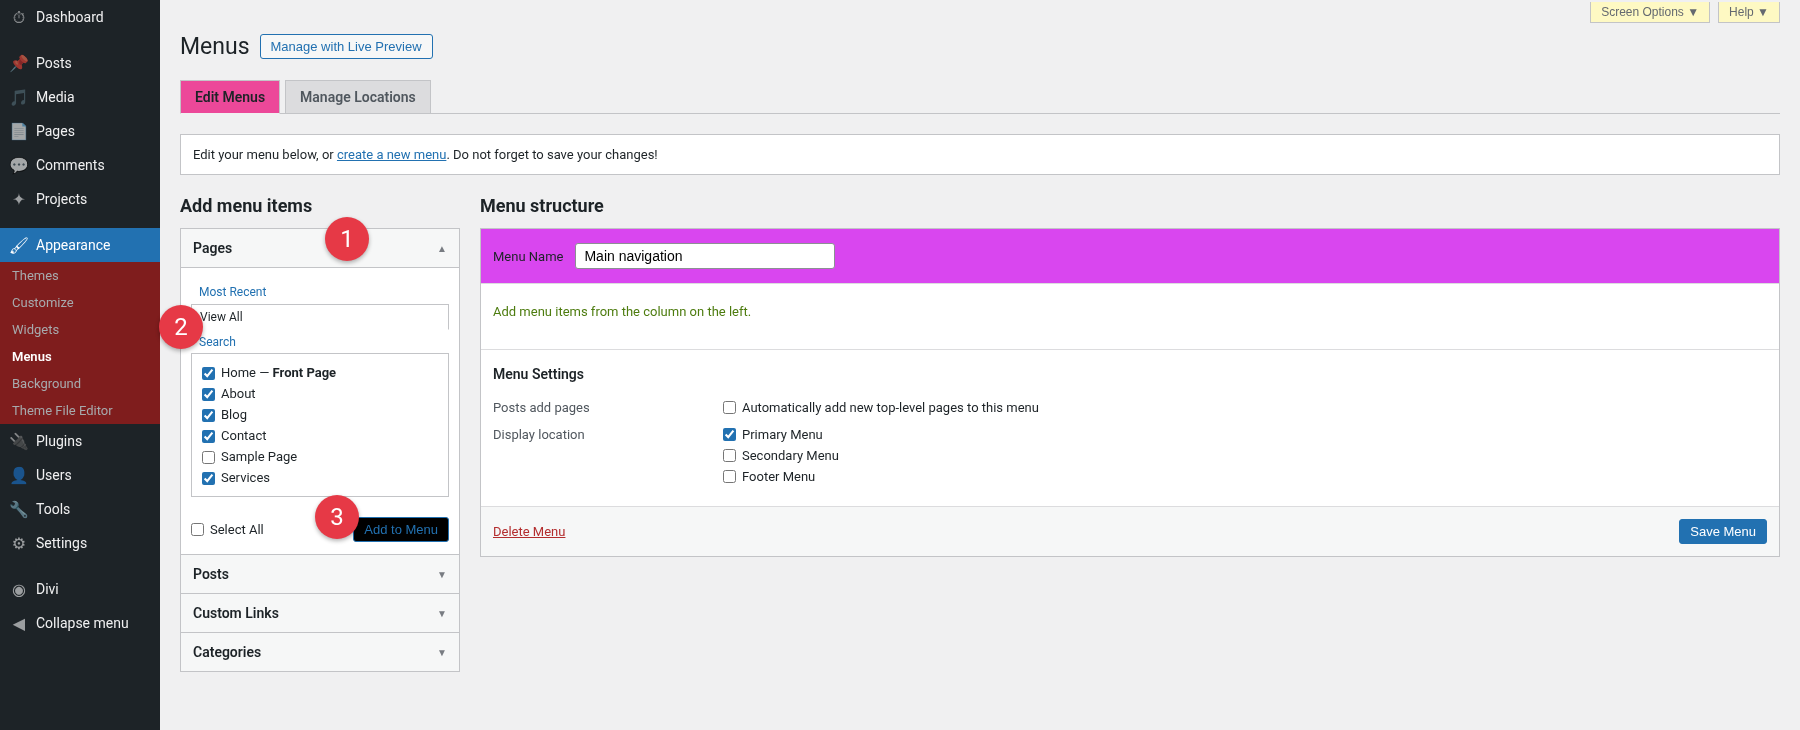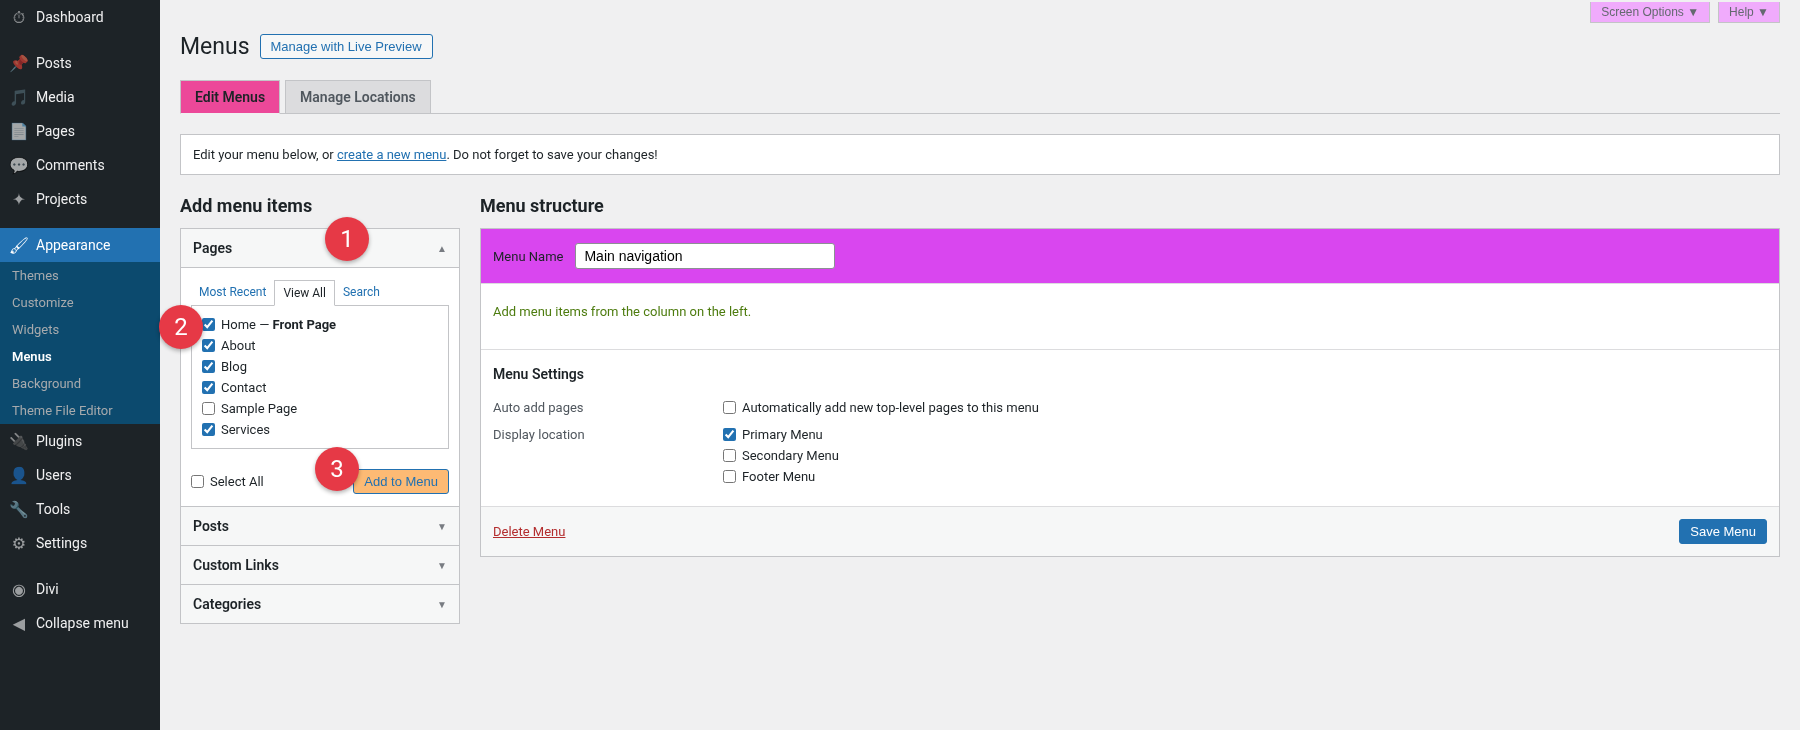"Screen Options ▼" .screen-btn { background: #f0abfc -> #fef9c3 }
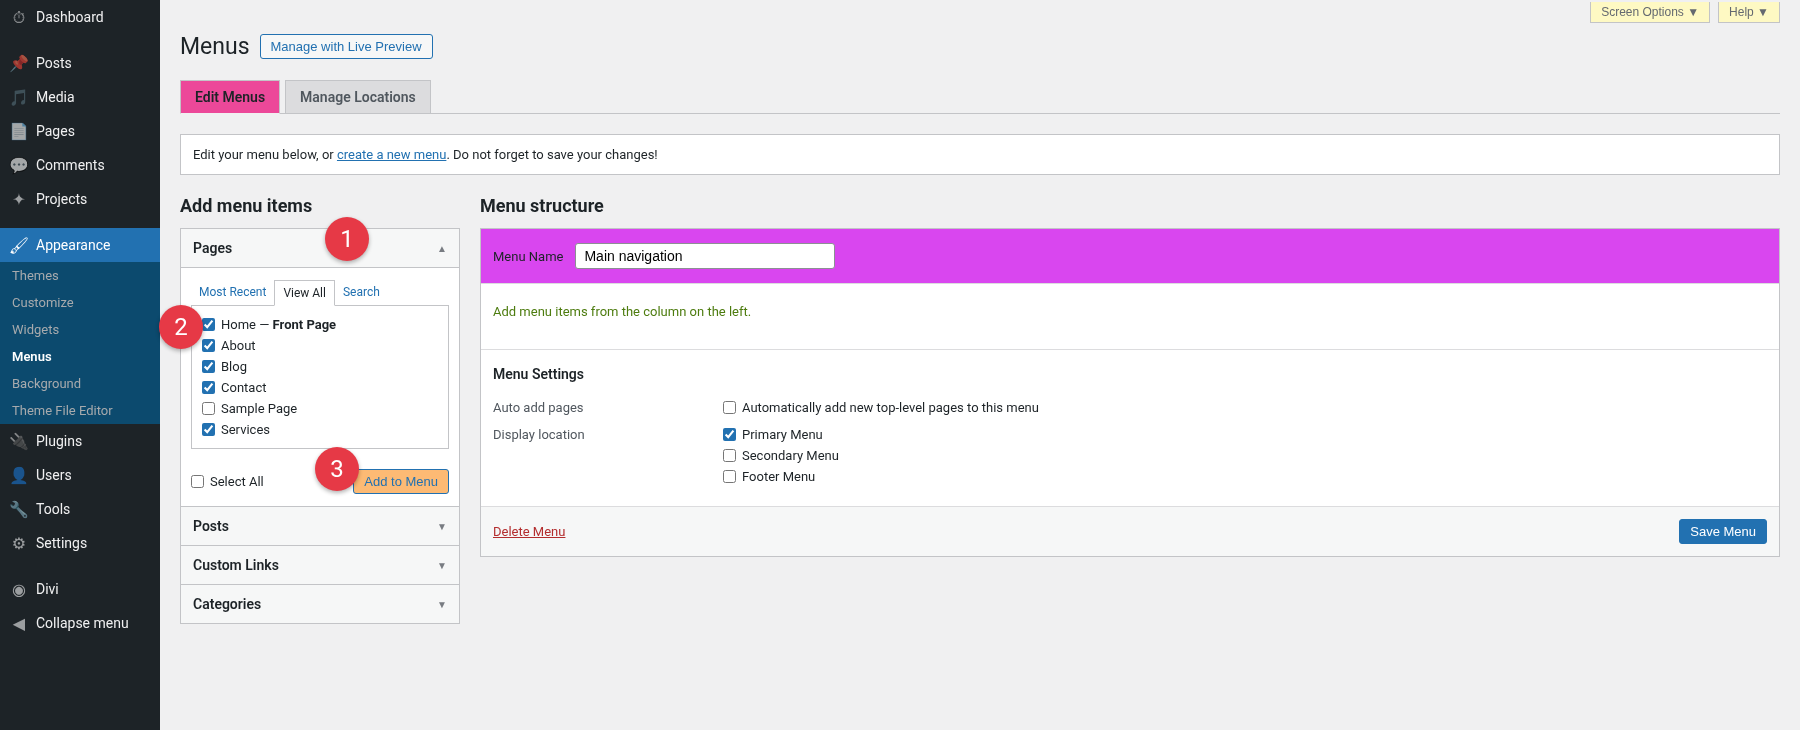"Themes" .side-sub { background: #0c4a6e -> #7f1d1d }
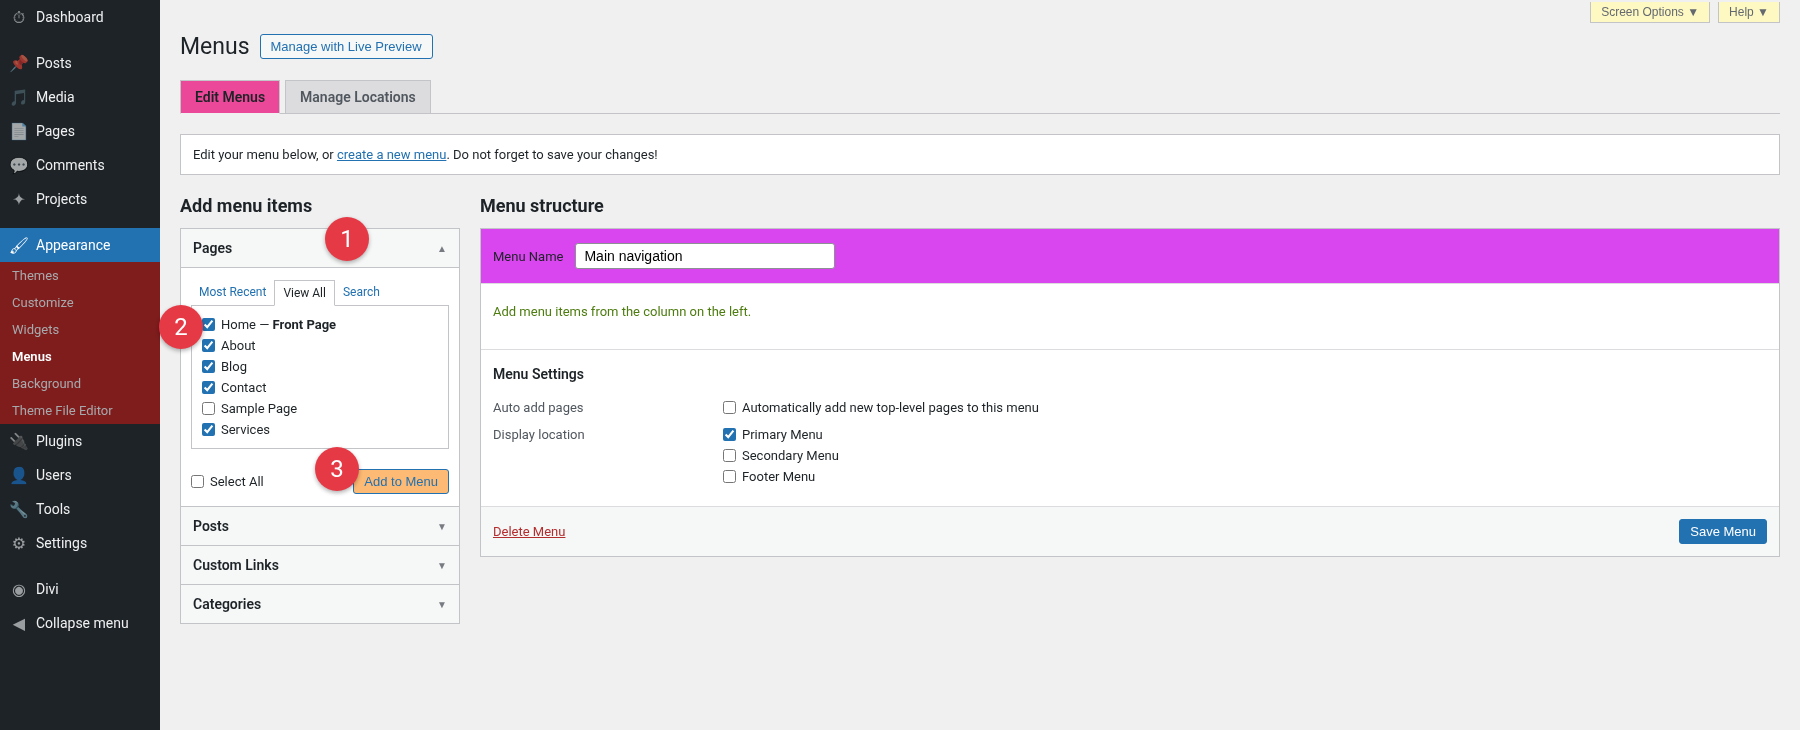"Most Recent" .inner-tabs { flex-direction: none -> column }
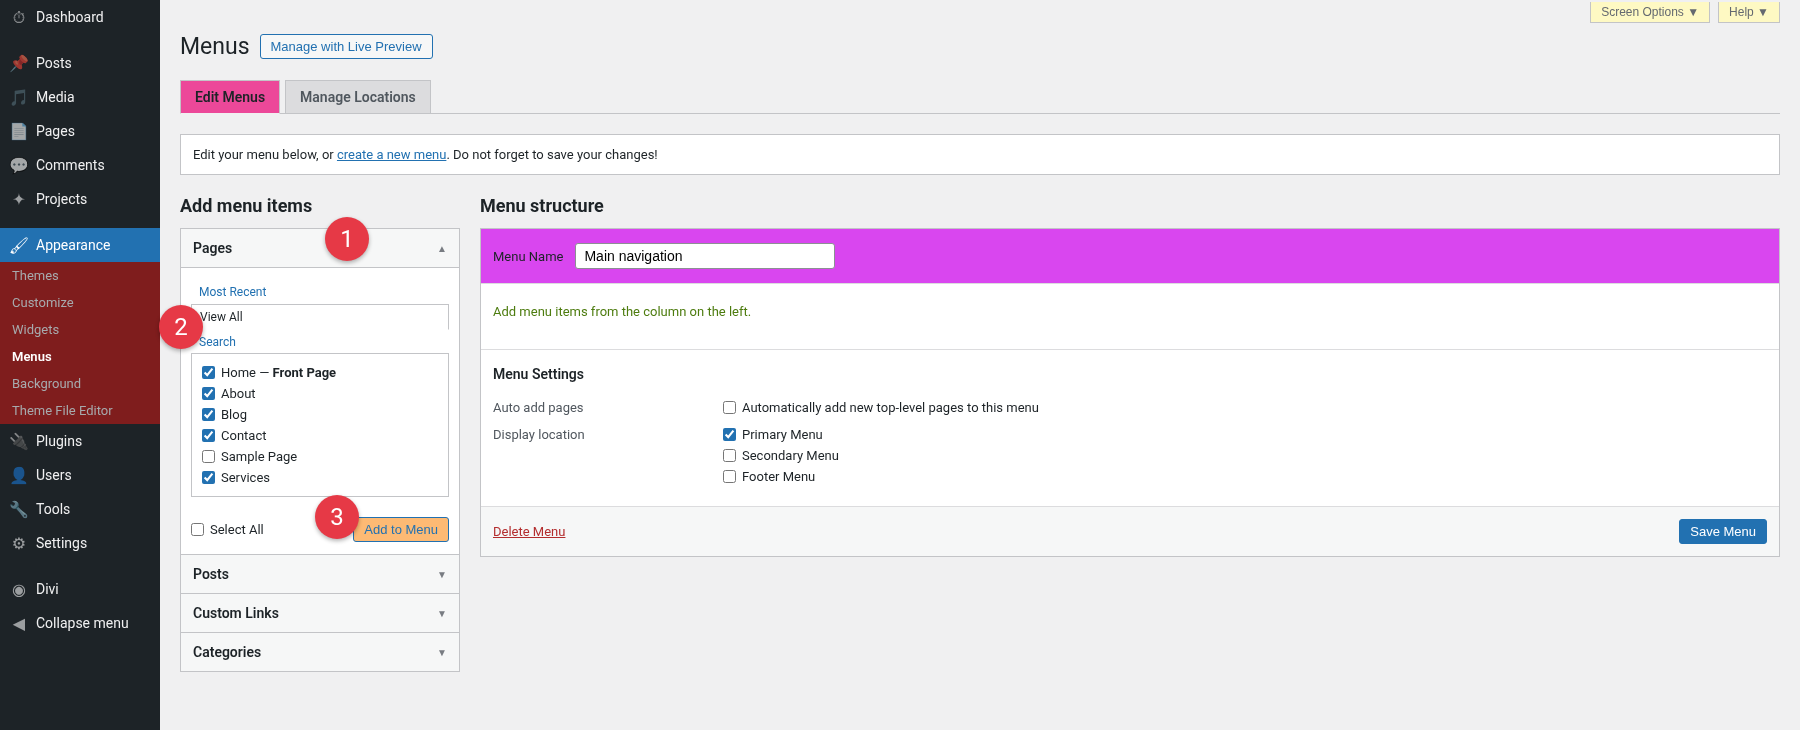"Home — Front Page" .page-row { align-items: center -> flex-end }
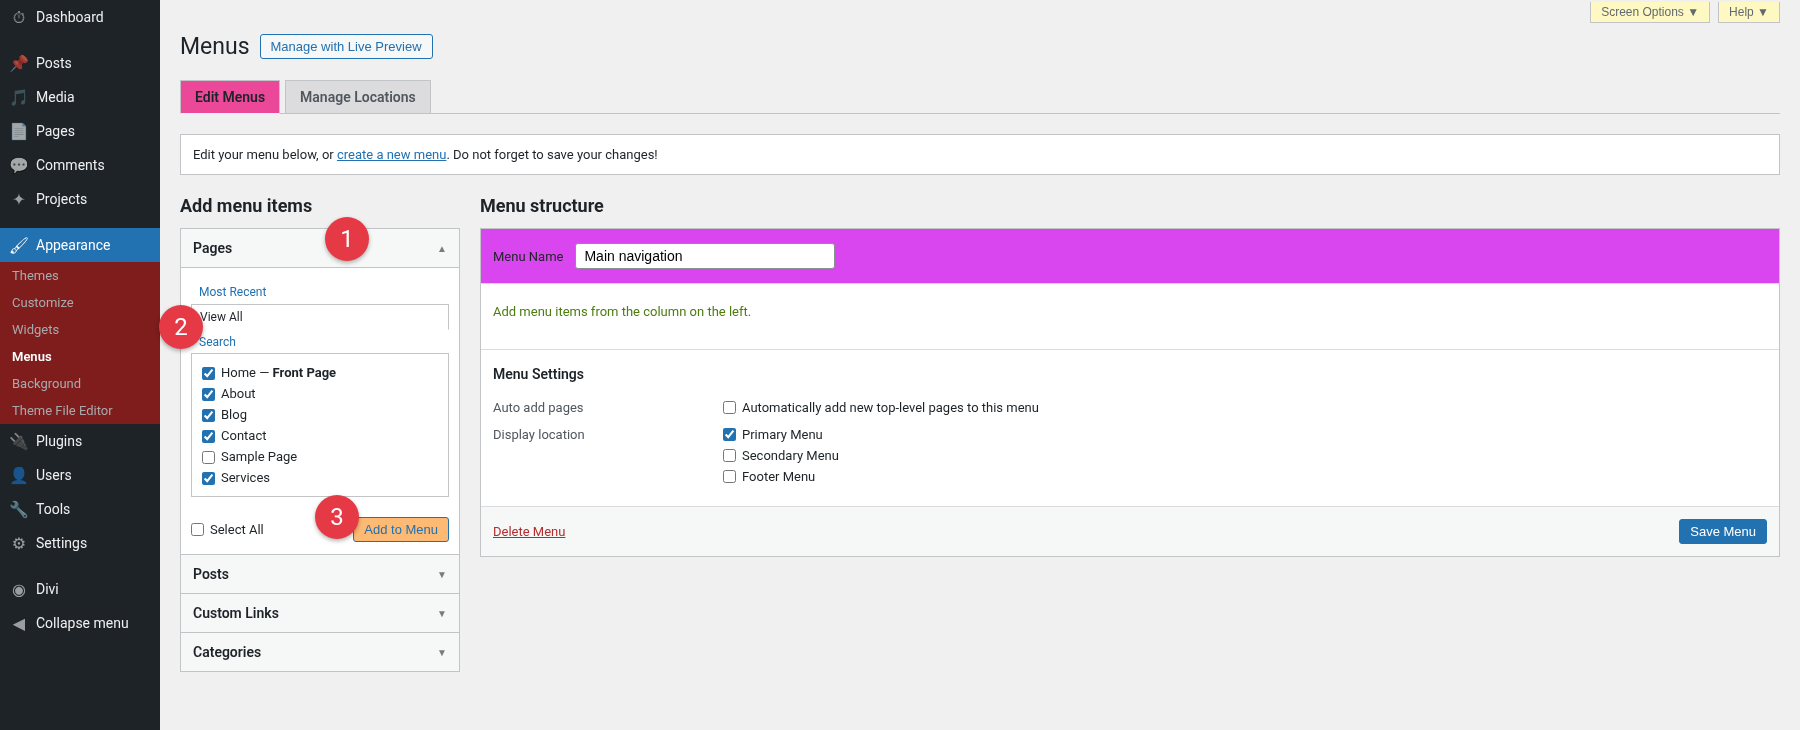"Auto add pages" div.lbl { text: Auto -> Posts }
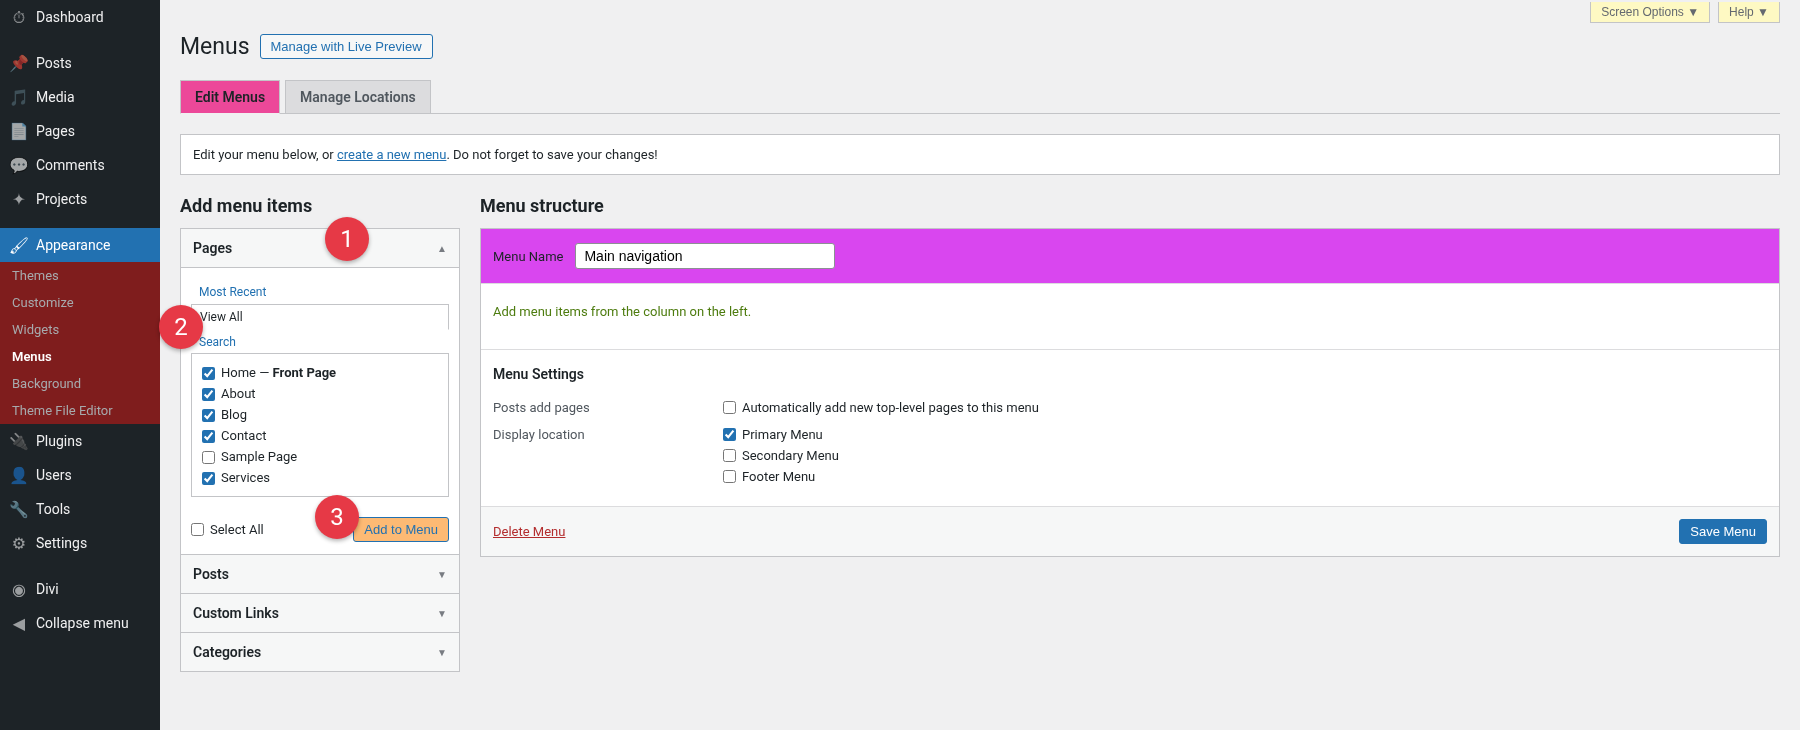"Add to Menu" .btn { background: #fdba74 -> #000000 }
